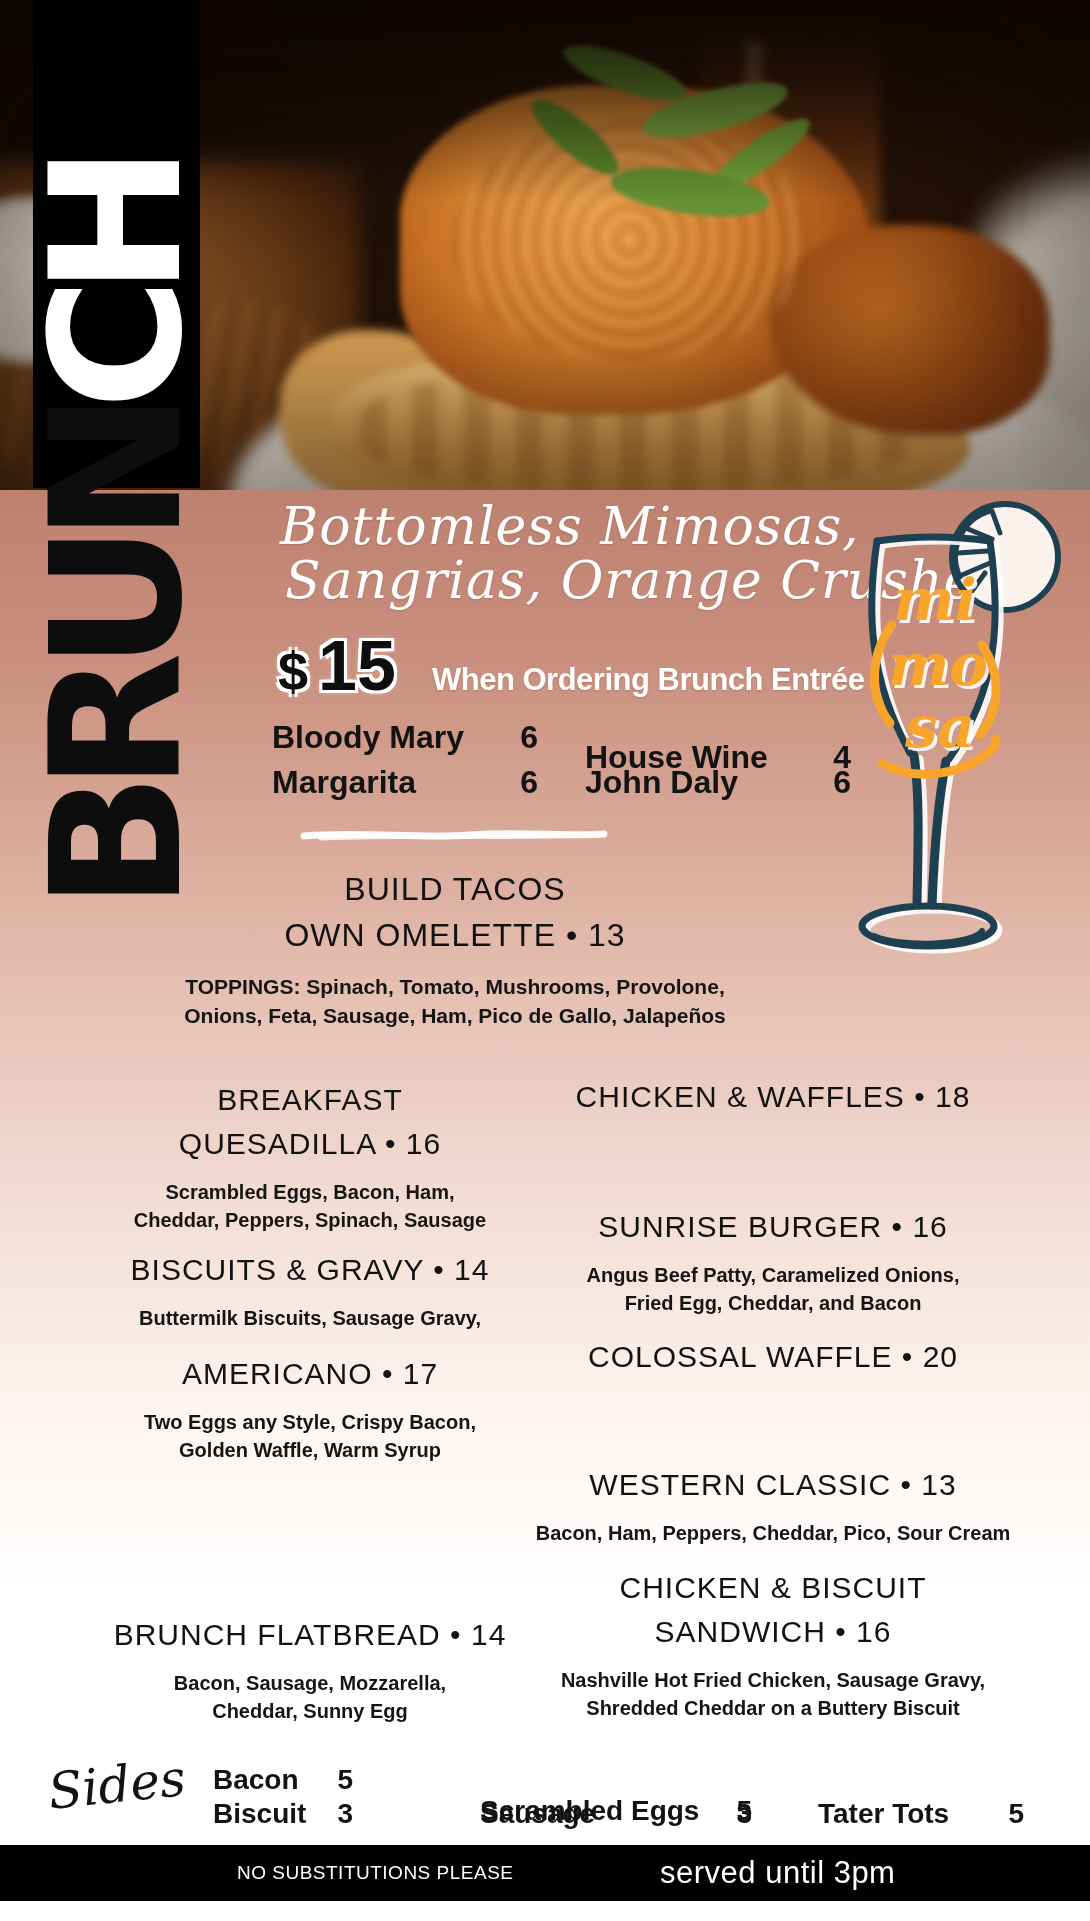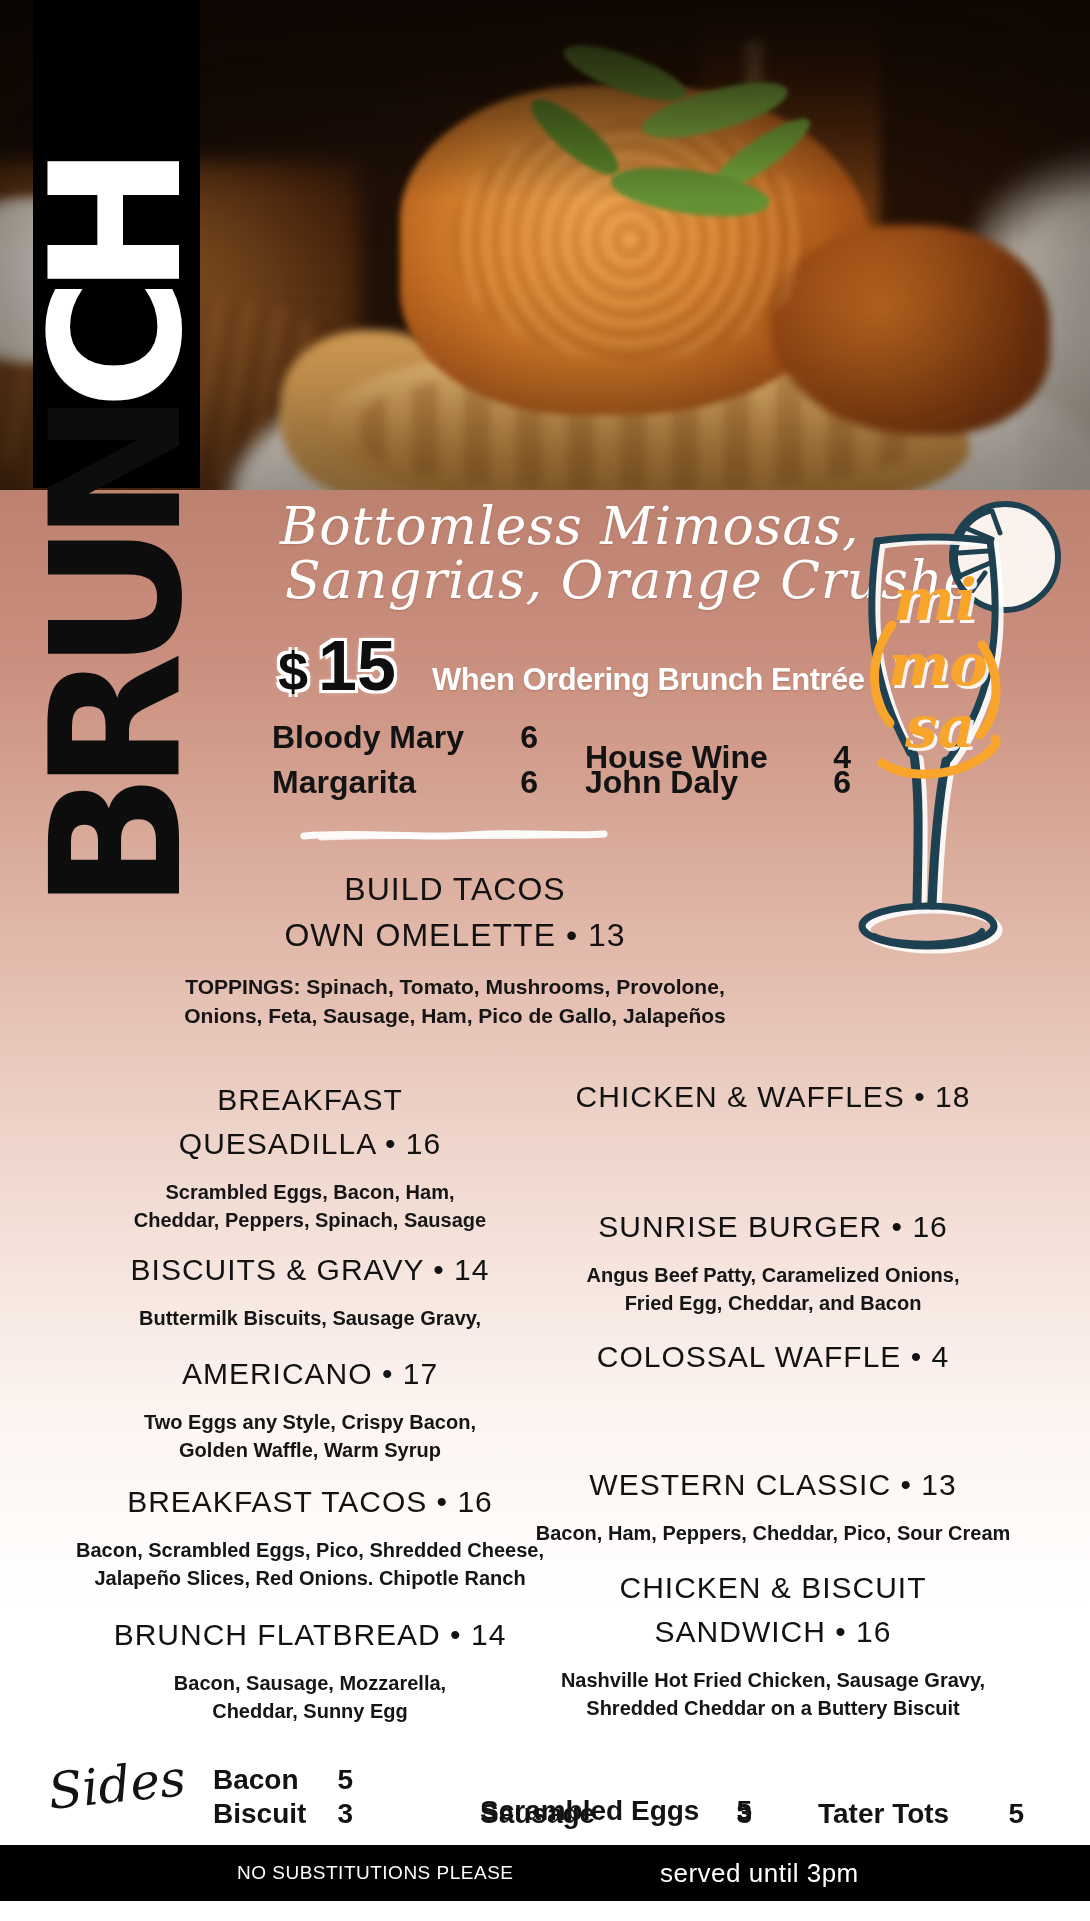"COLOSSAL WAFFLE • 4" div.it-title { text: 4 -> 20 }
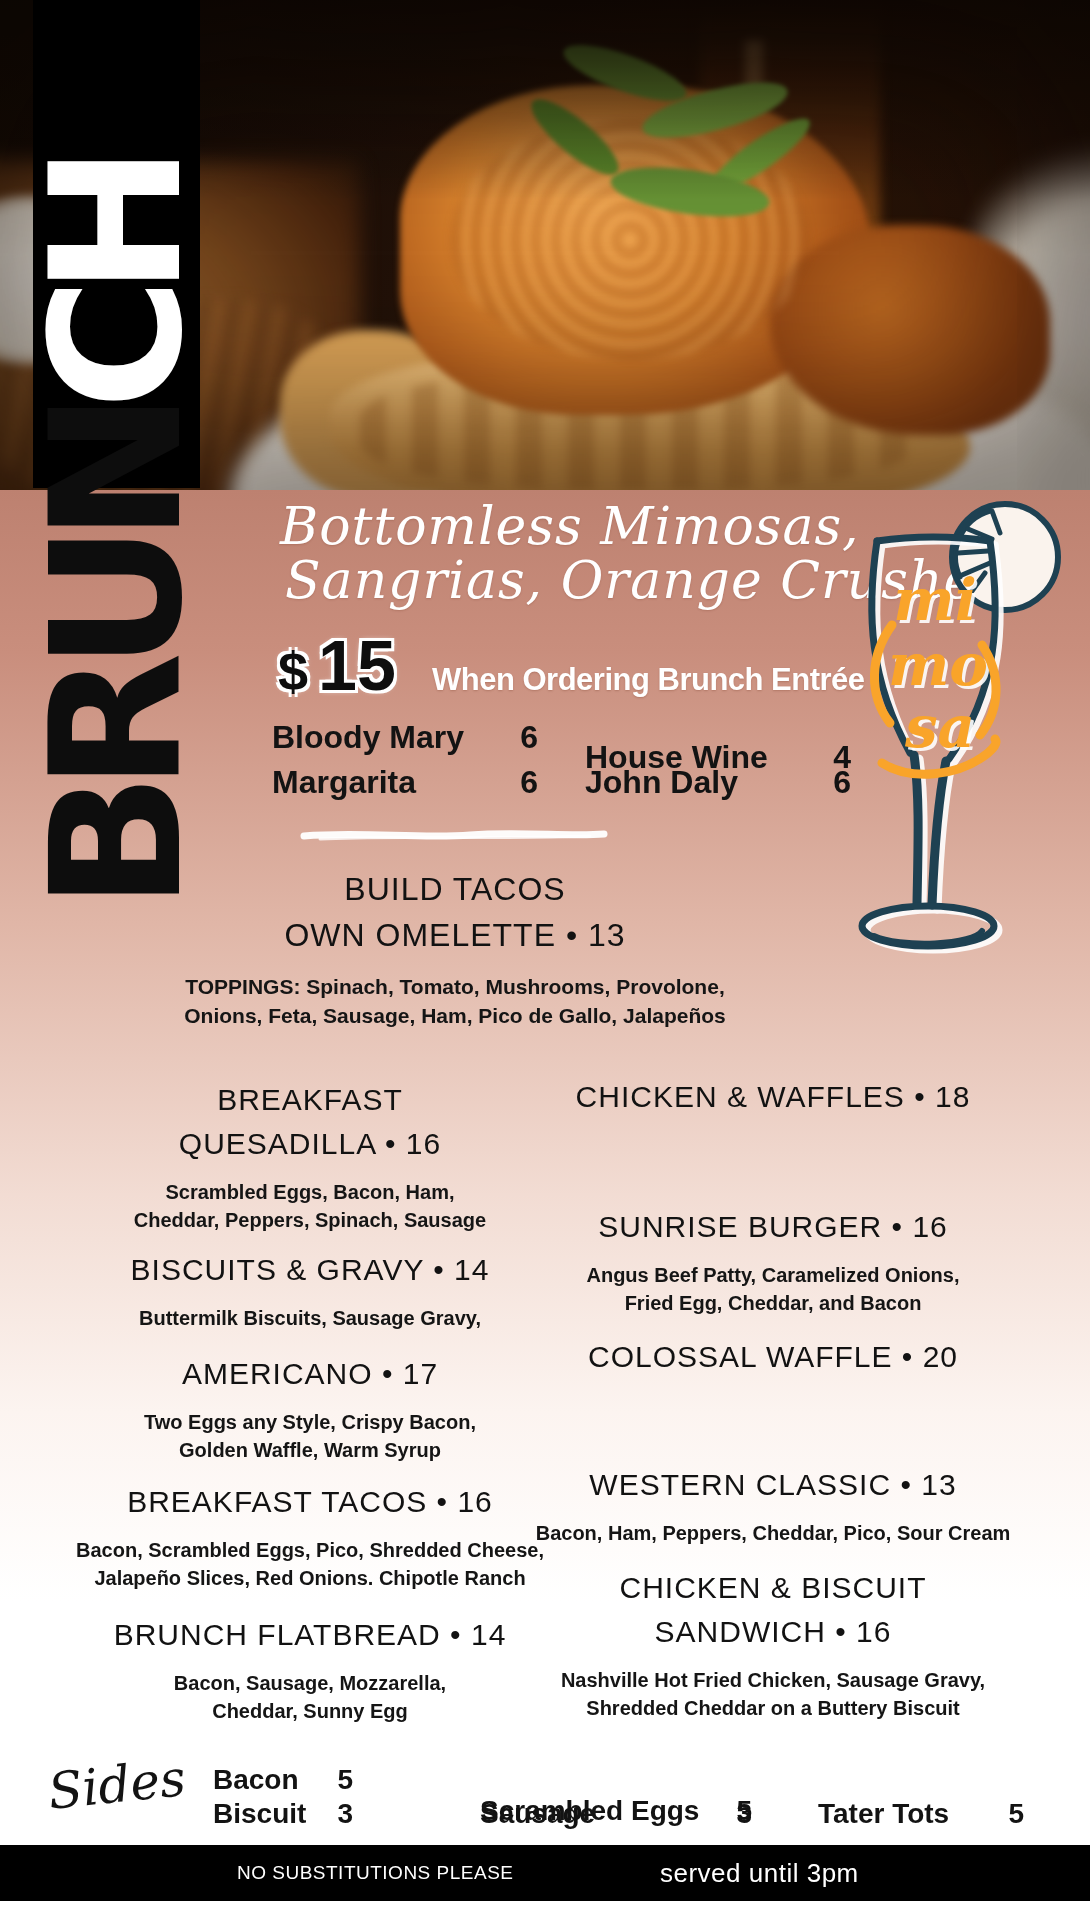"BREAKFAST TACOS • 16" div.item { html: <div> <div>BREAKFAST TACOS • 16</div> <div> <div>Bacon, Scrambled Eggs, Pico, Shredded Cheese,</div> <div>Jalapeño Slices, Red Onions. Chipotle Ranch</div> </div> </div> -> none }
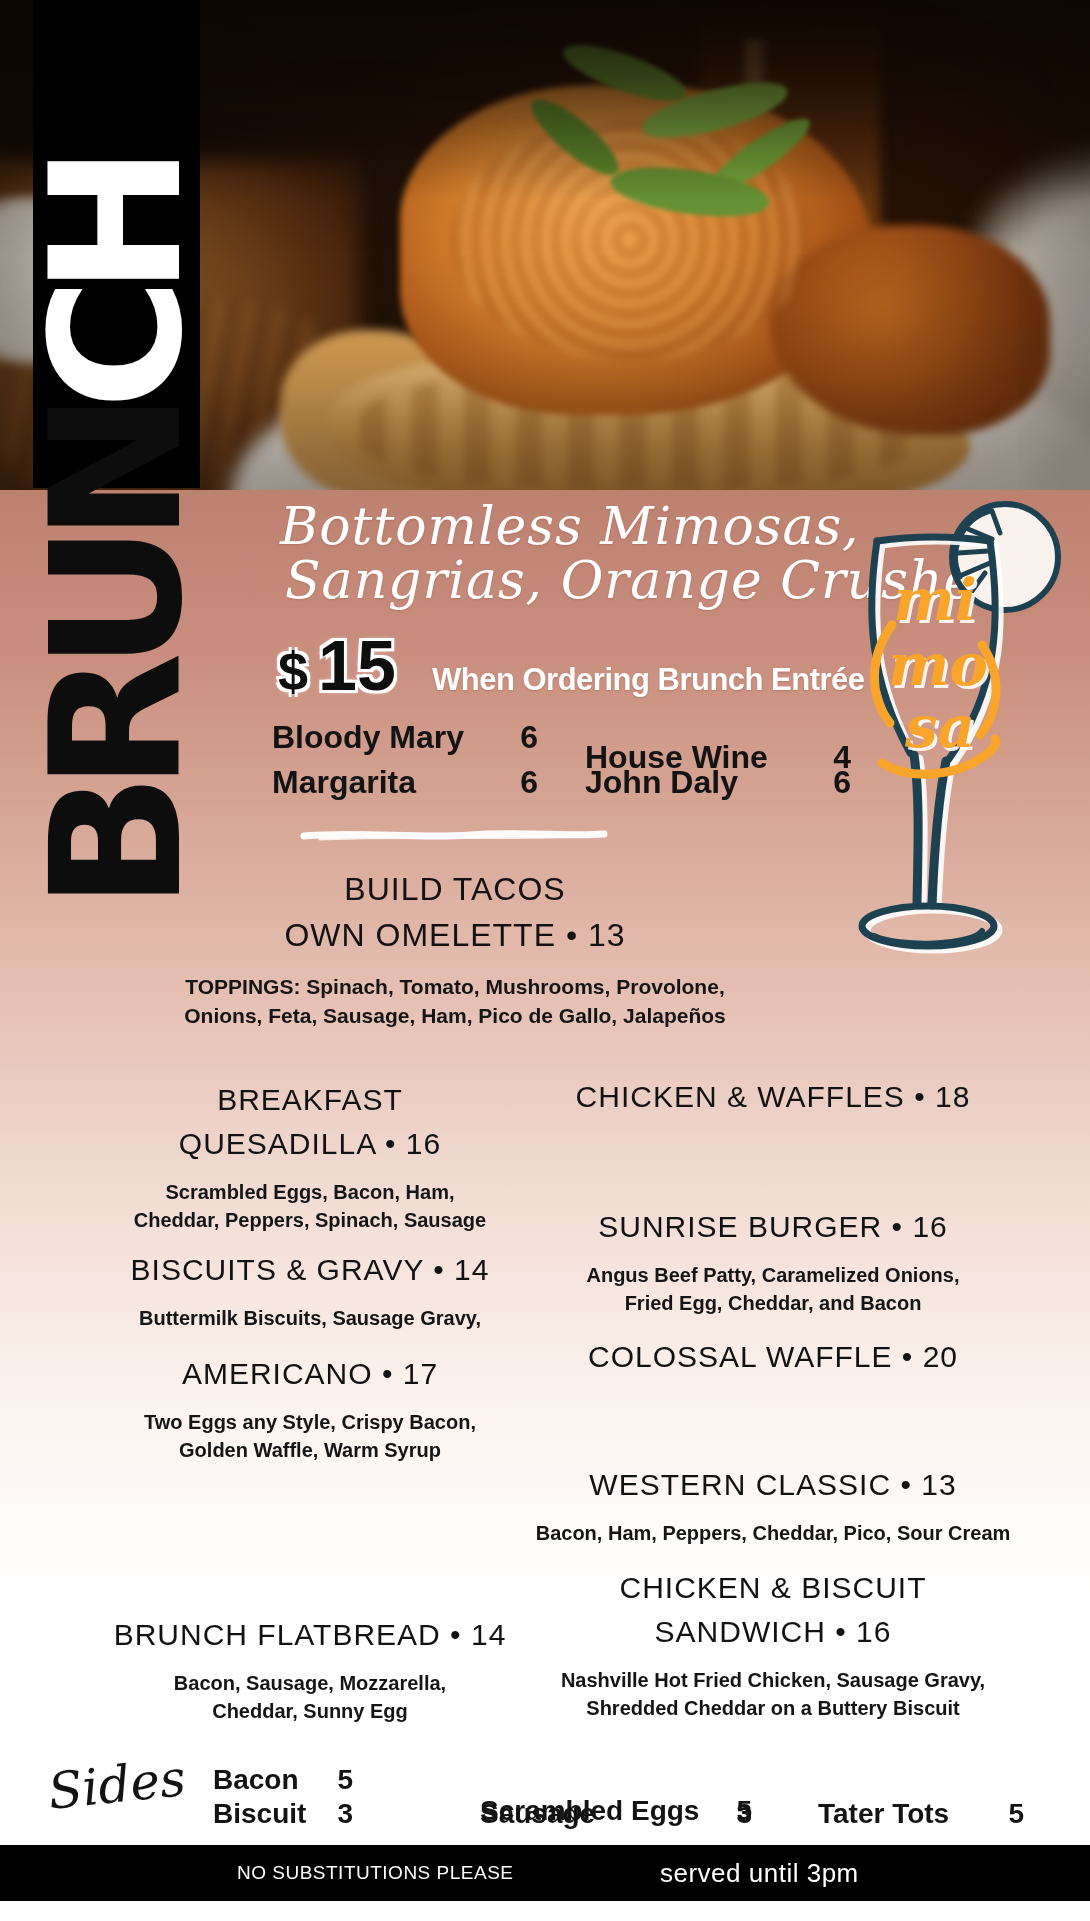"served until 3pm" .footer-hours { font-size: 26px -> 31px }
